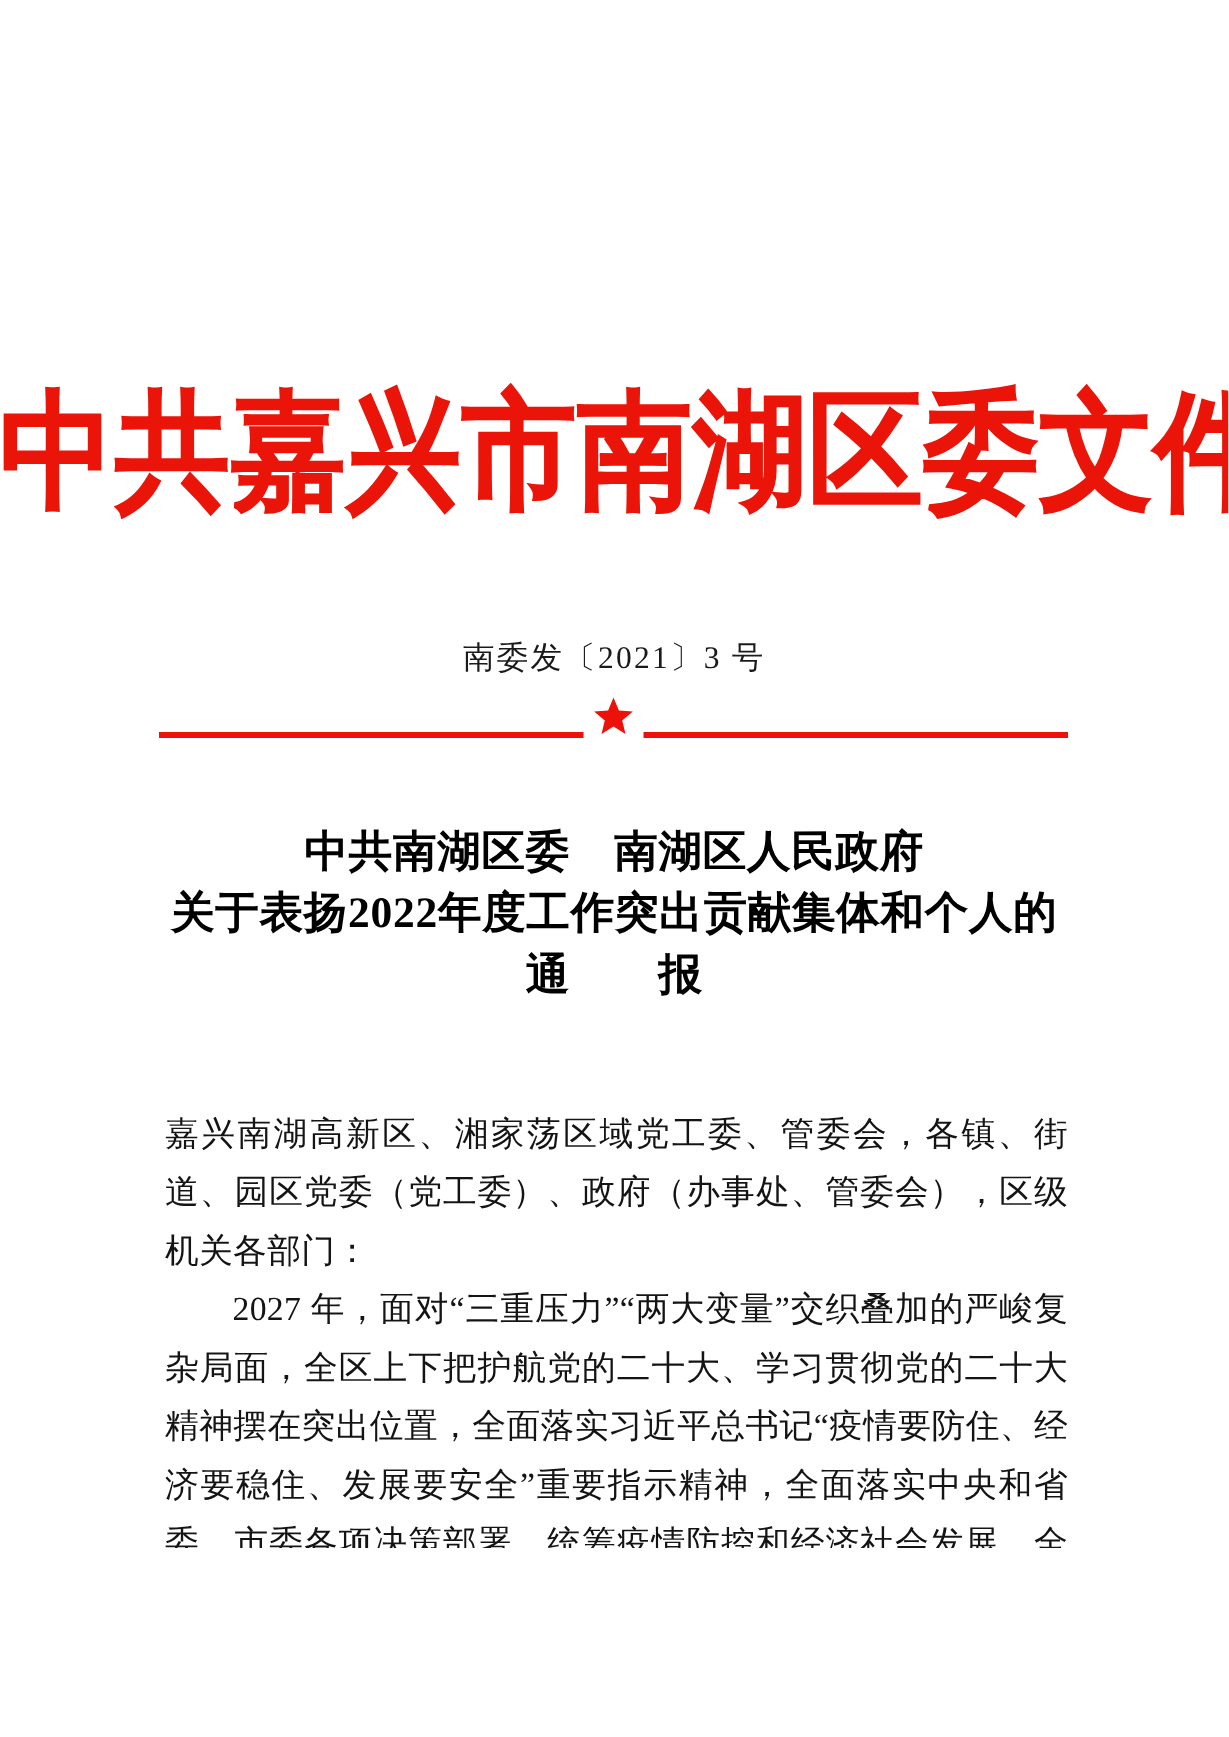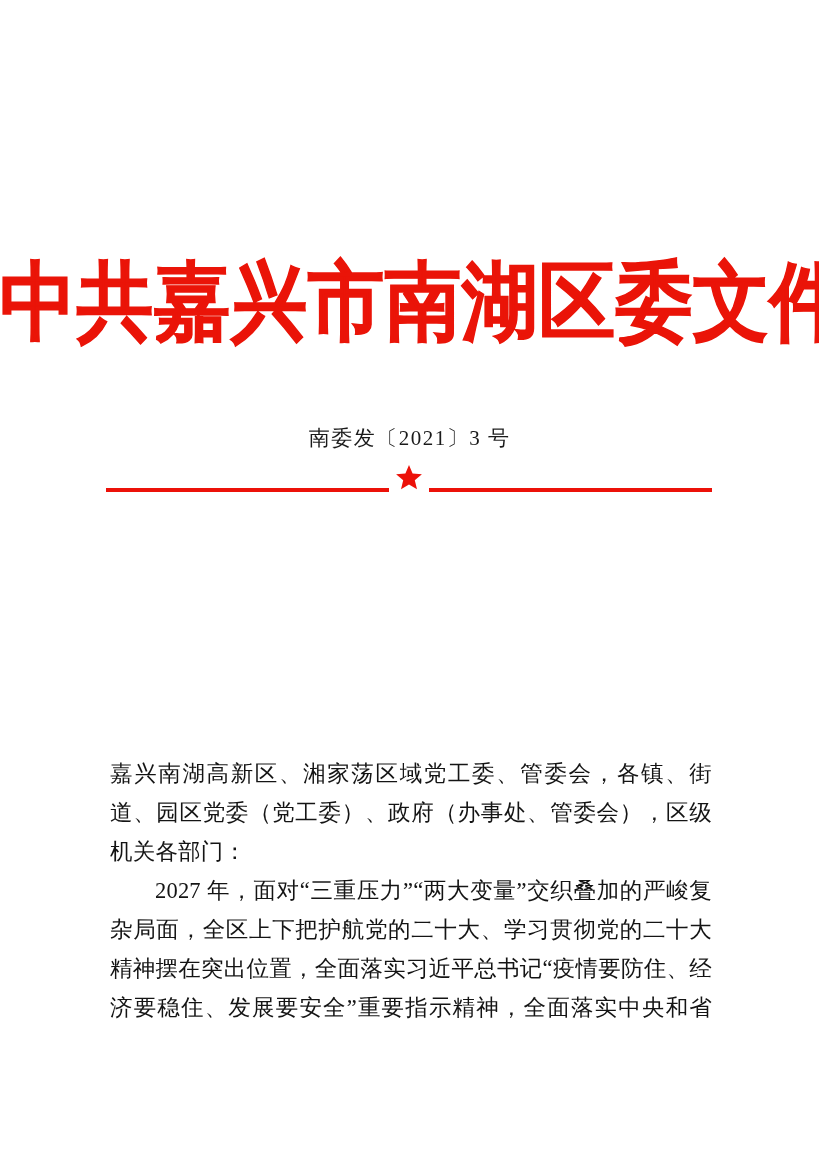"中共南湖区委 南湖区人民政府" div.title-block { html: none -> <div> <div>中共南湖区委 南湖区人民政府</div> <div>关于表扬2022年度工作突出贡献集体和个人的</div> <div>通 报</div> </div> }
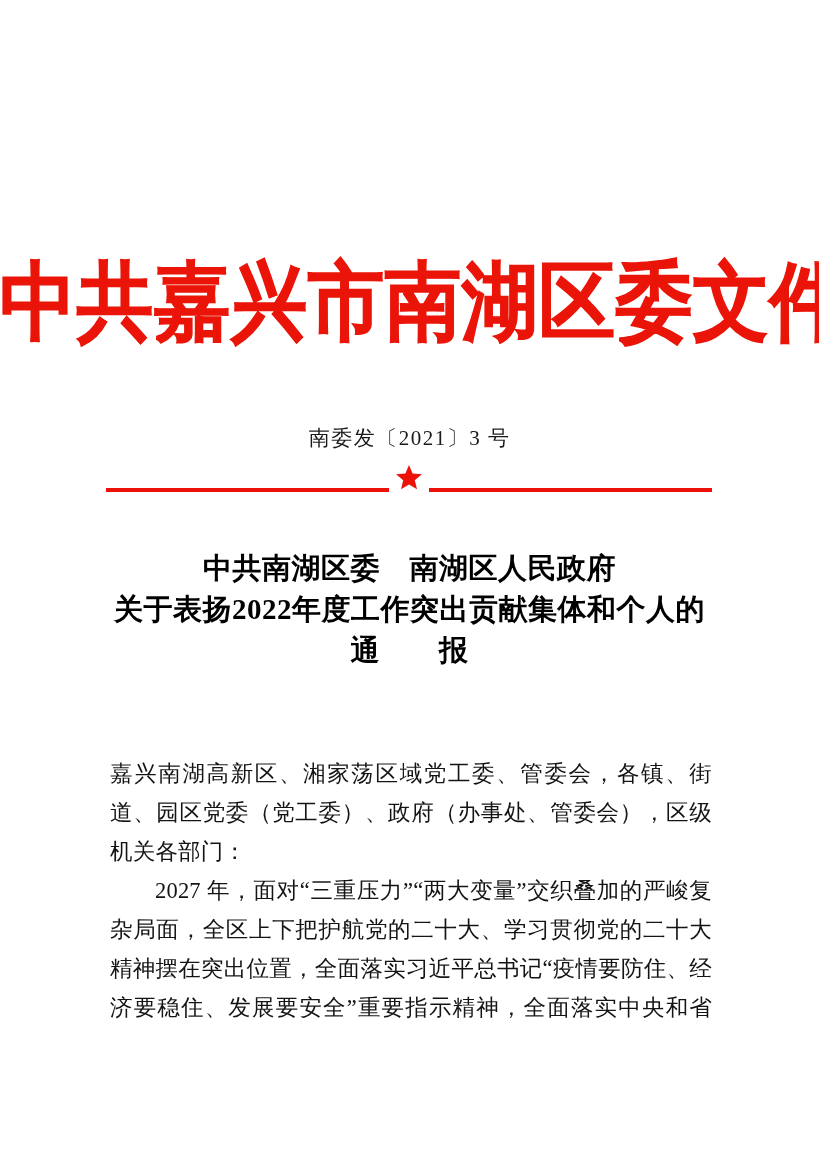"嘉兴南湖高新区、湘家荡区域党工委、管委会，各镇、街道、园区党委（党工委）、政府（" .body-block { margin-top: 18px -> none }
